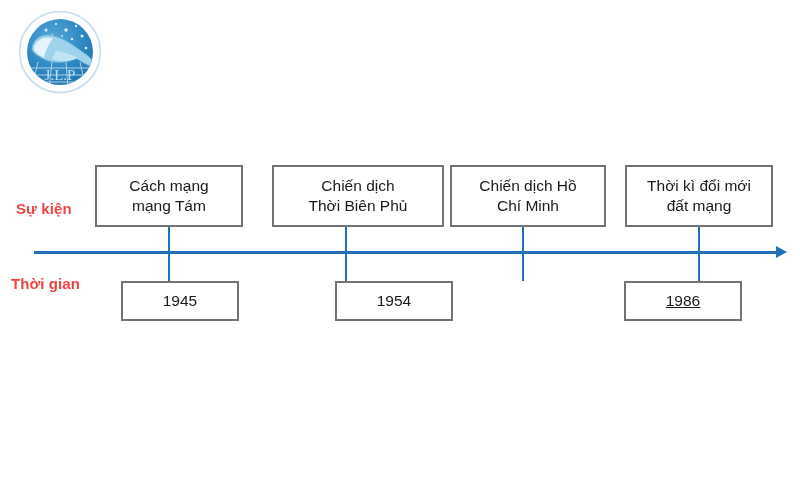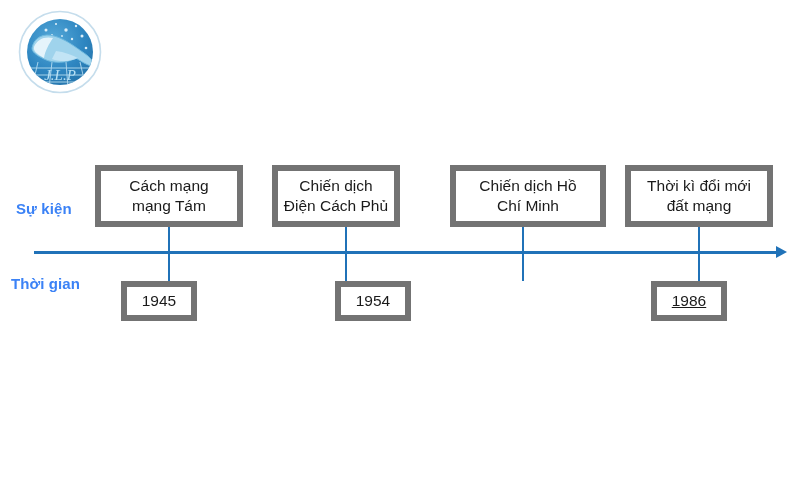"J.L.P" #logo { font-style: italic -> none }
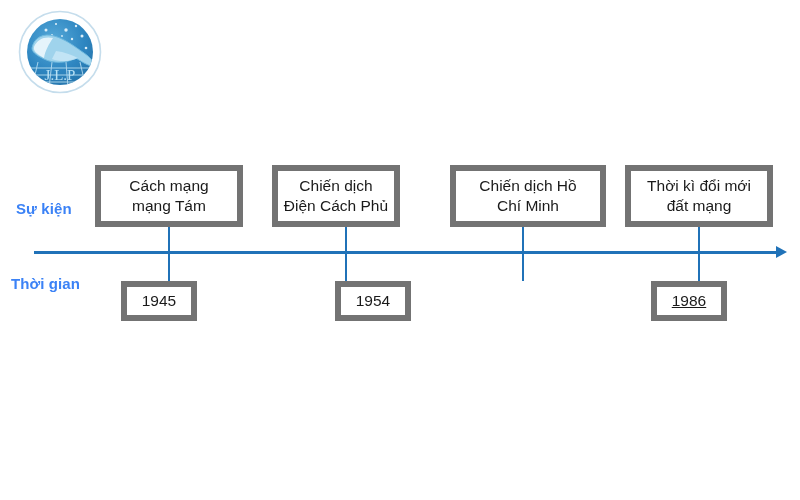"Cách mạng" .event-box, .year-box { border: 6px solid #737373 -> 2px solid #737373 }
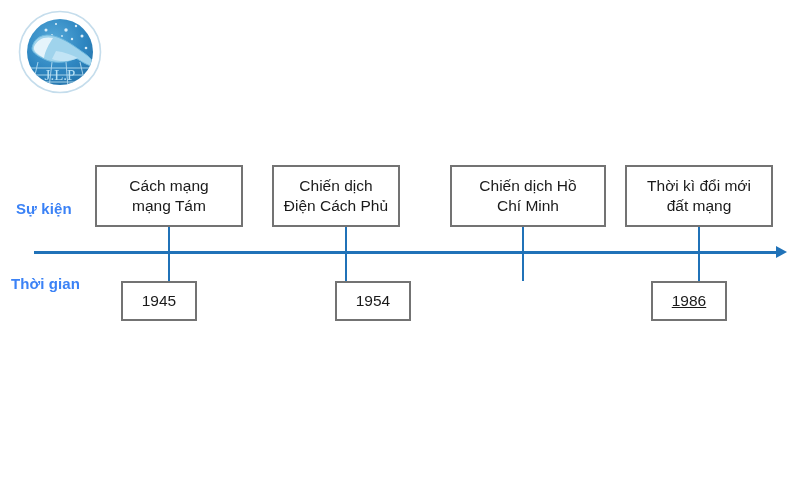"Chiến dịch" div.event-box { width: 128px -> 172px }
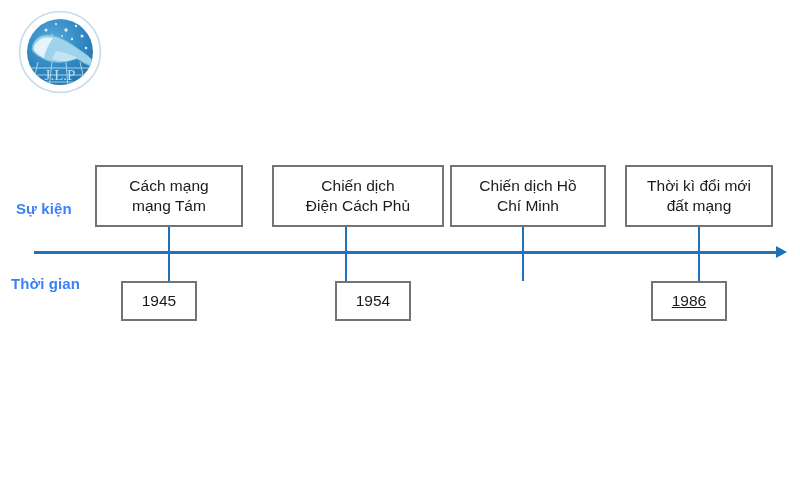"Sự kiện" .row-label { color: #3b82f6 -> #ef4444 }
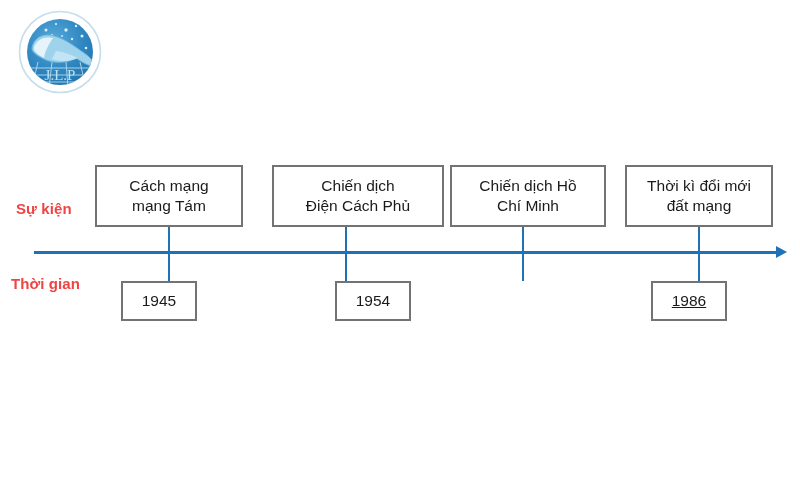"Điện Cách Phủ" span { text: Điện Cách -> Thời Biên }
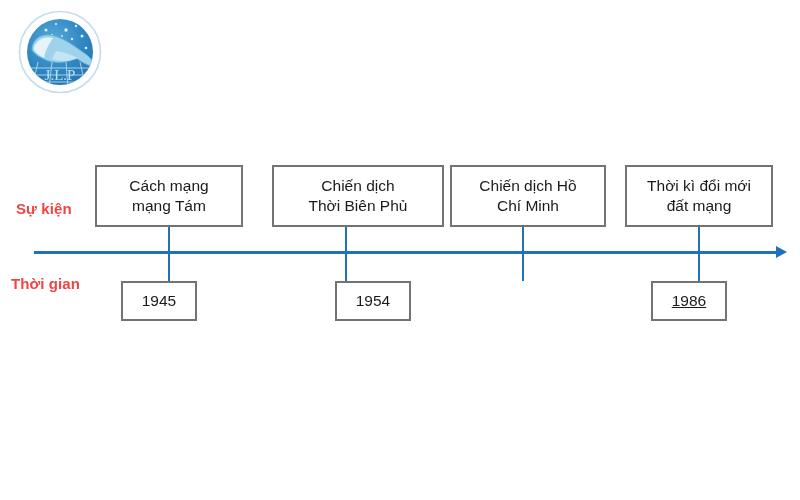"1945" .year-box { width: 76px -> 118px }
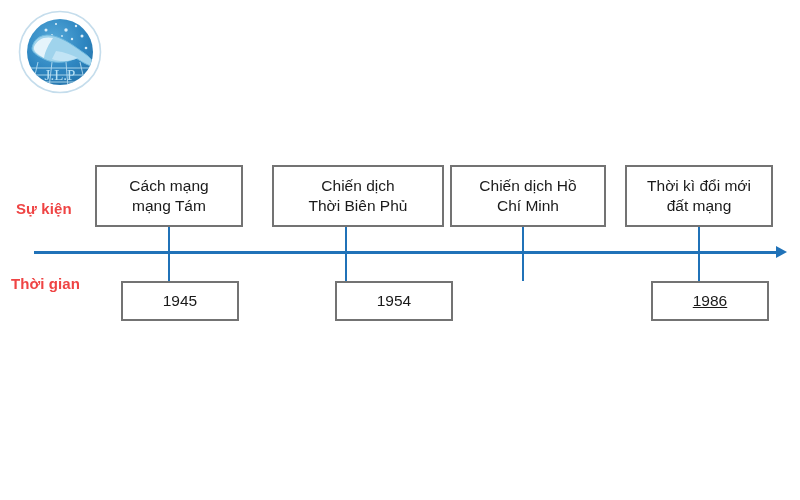"1986" div.year-box { left: 651px -> 624px }
